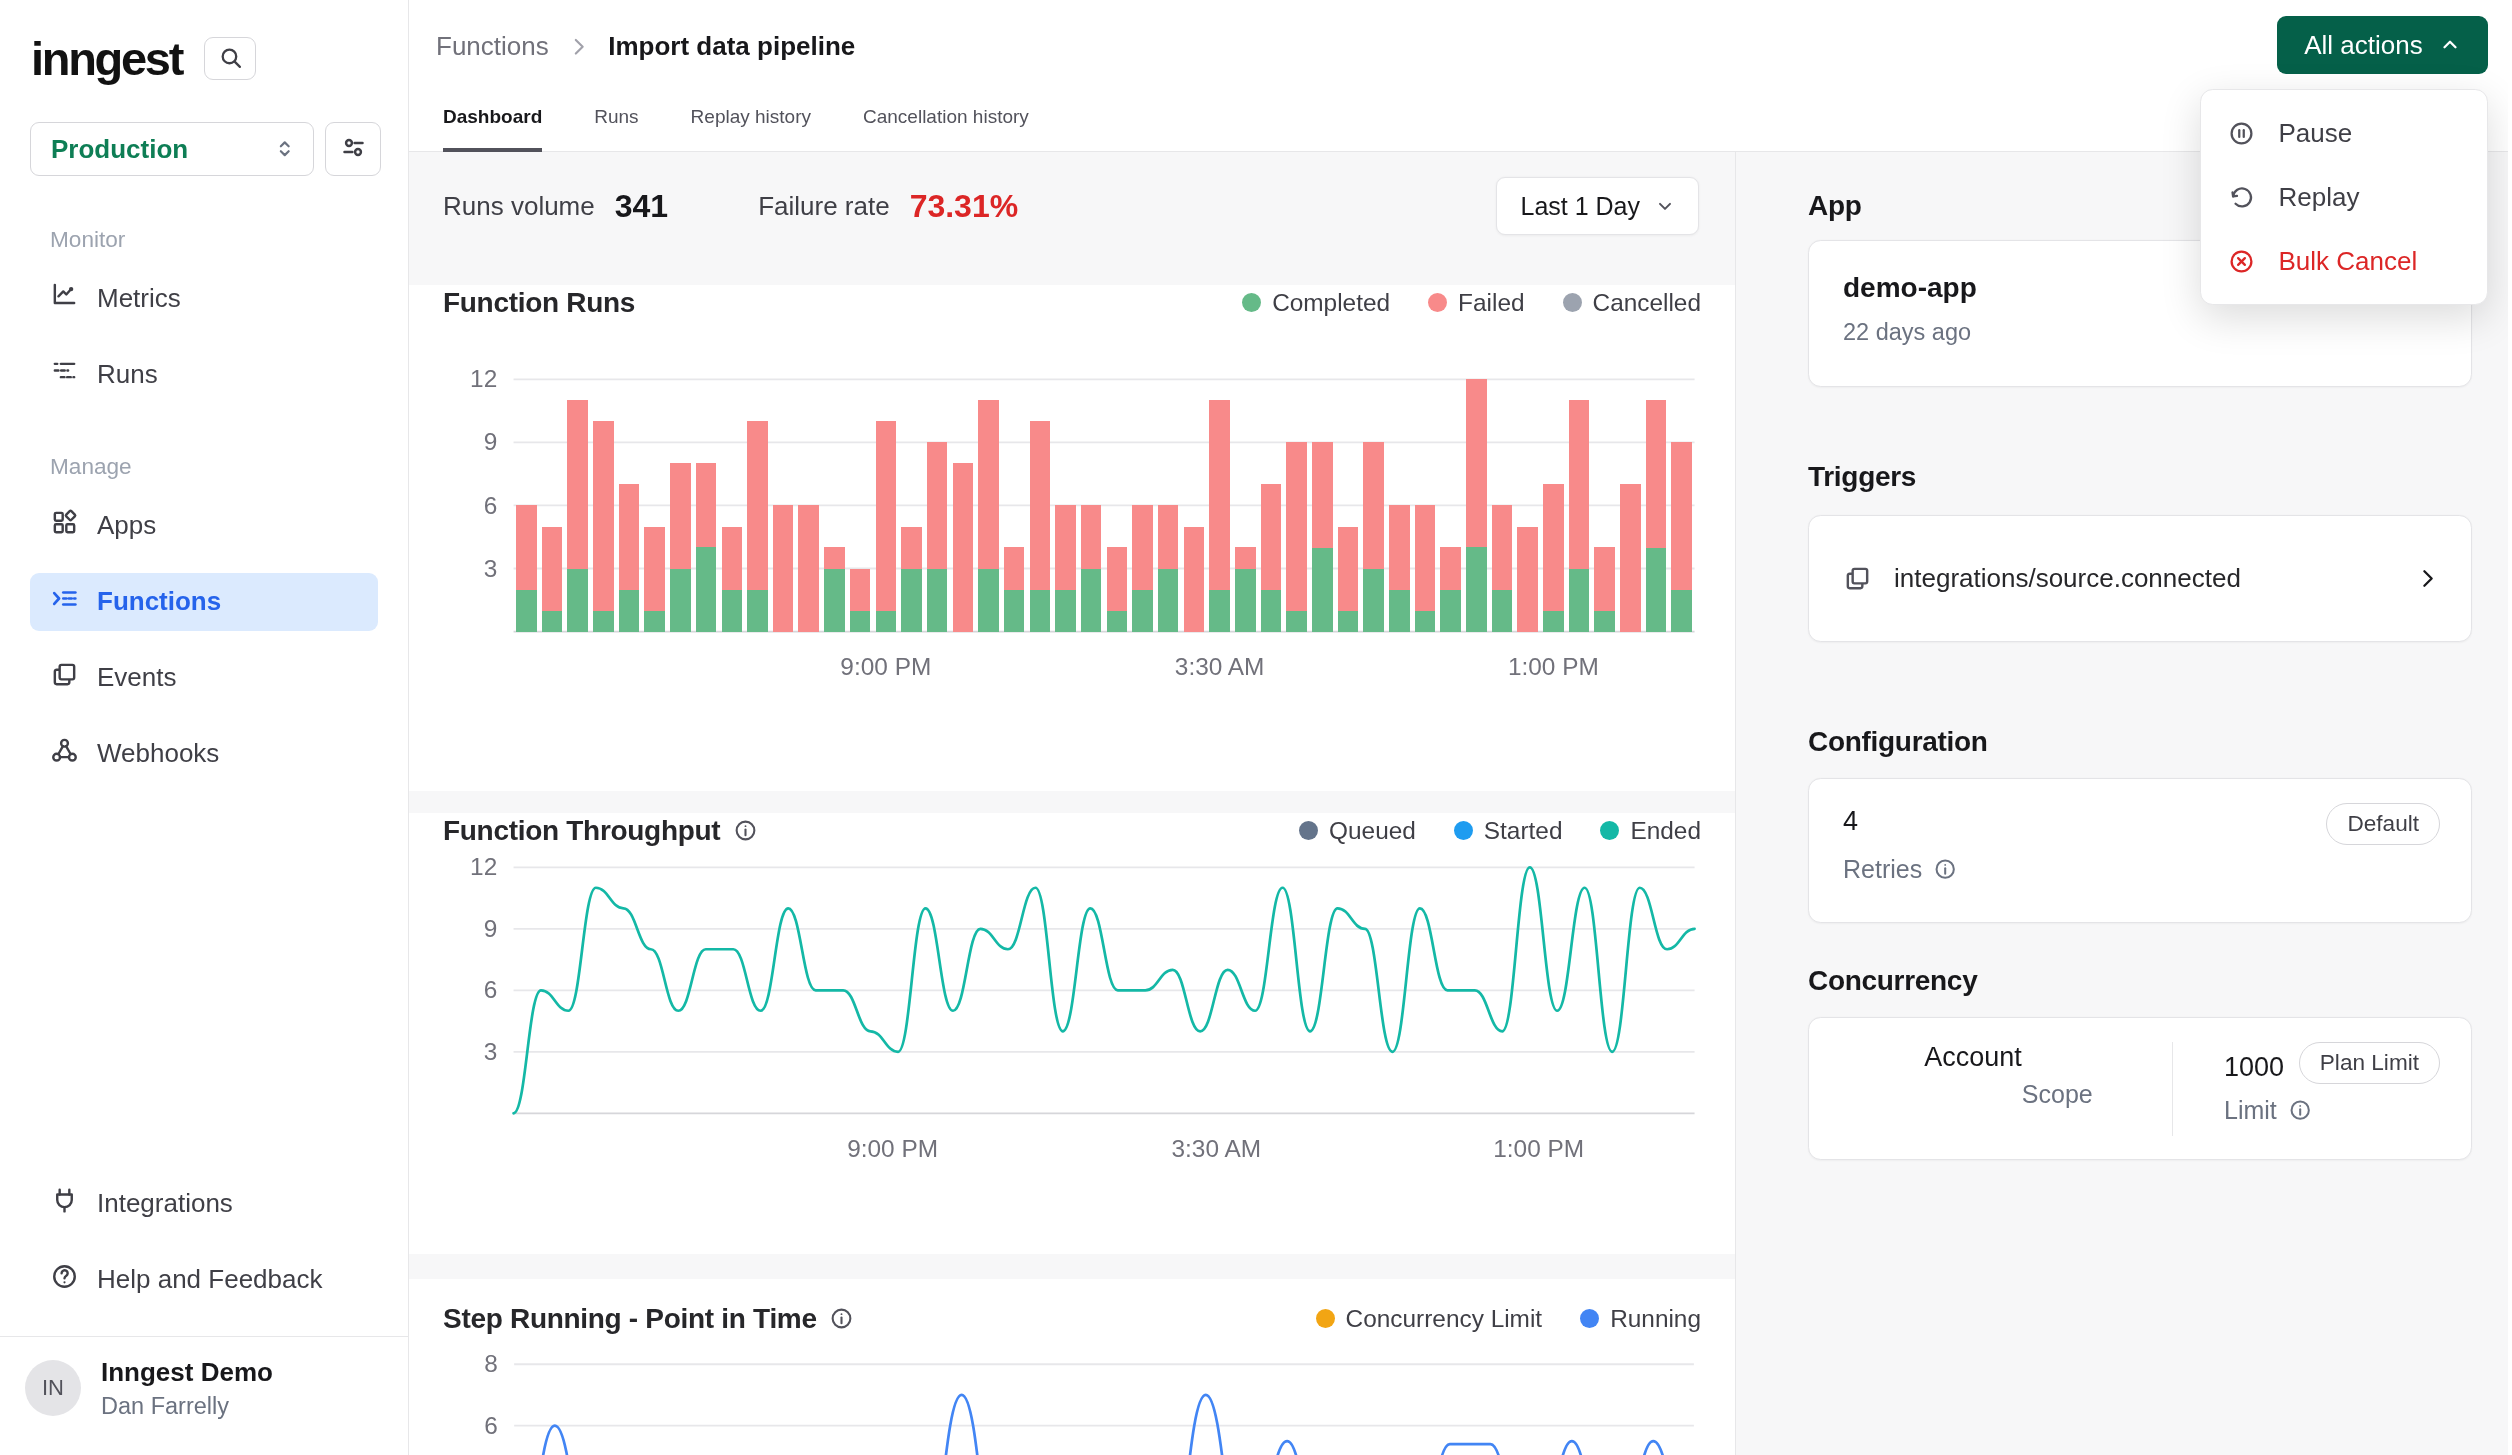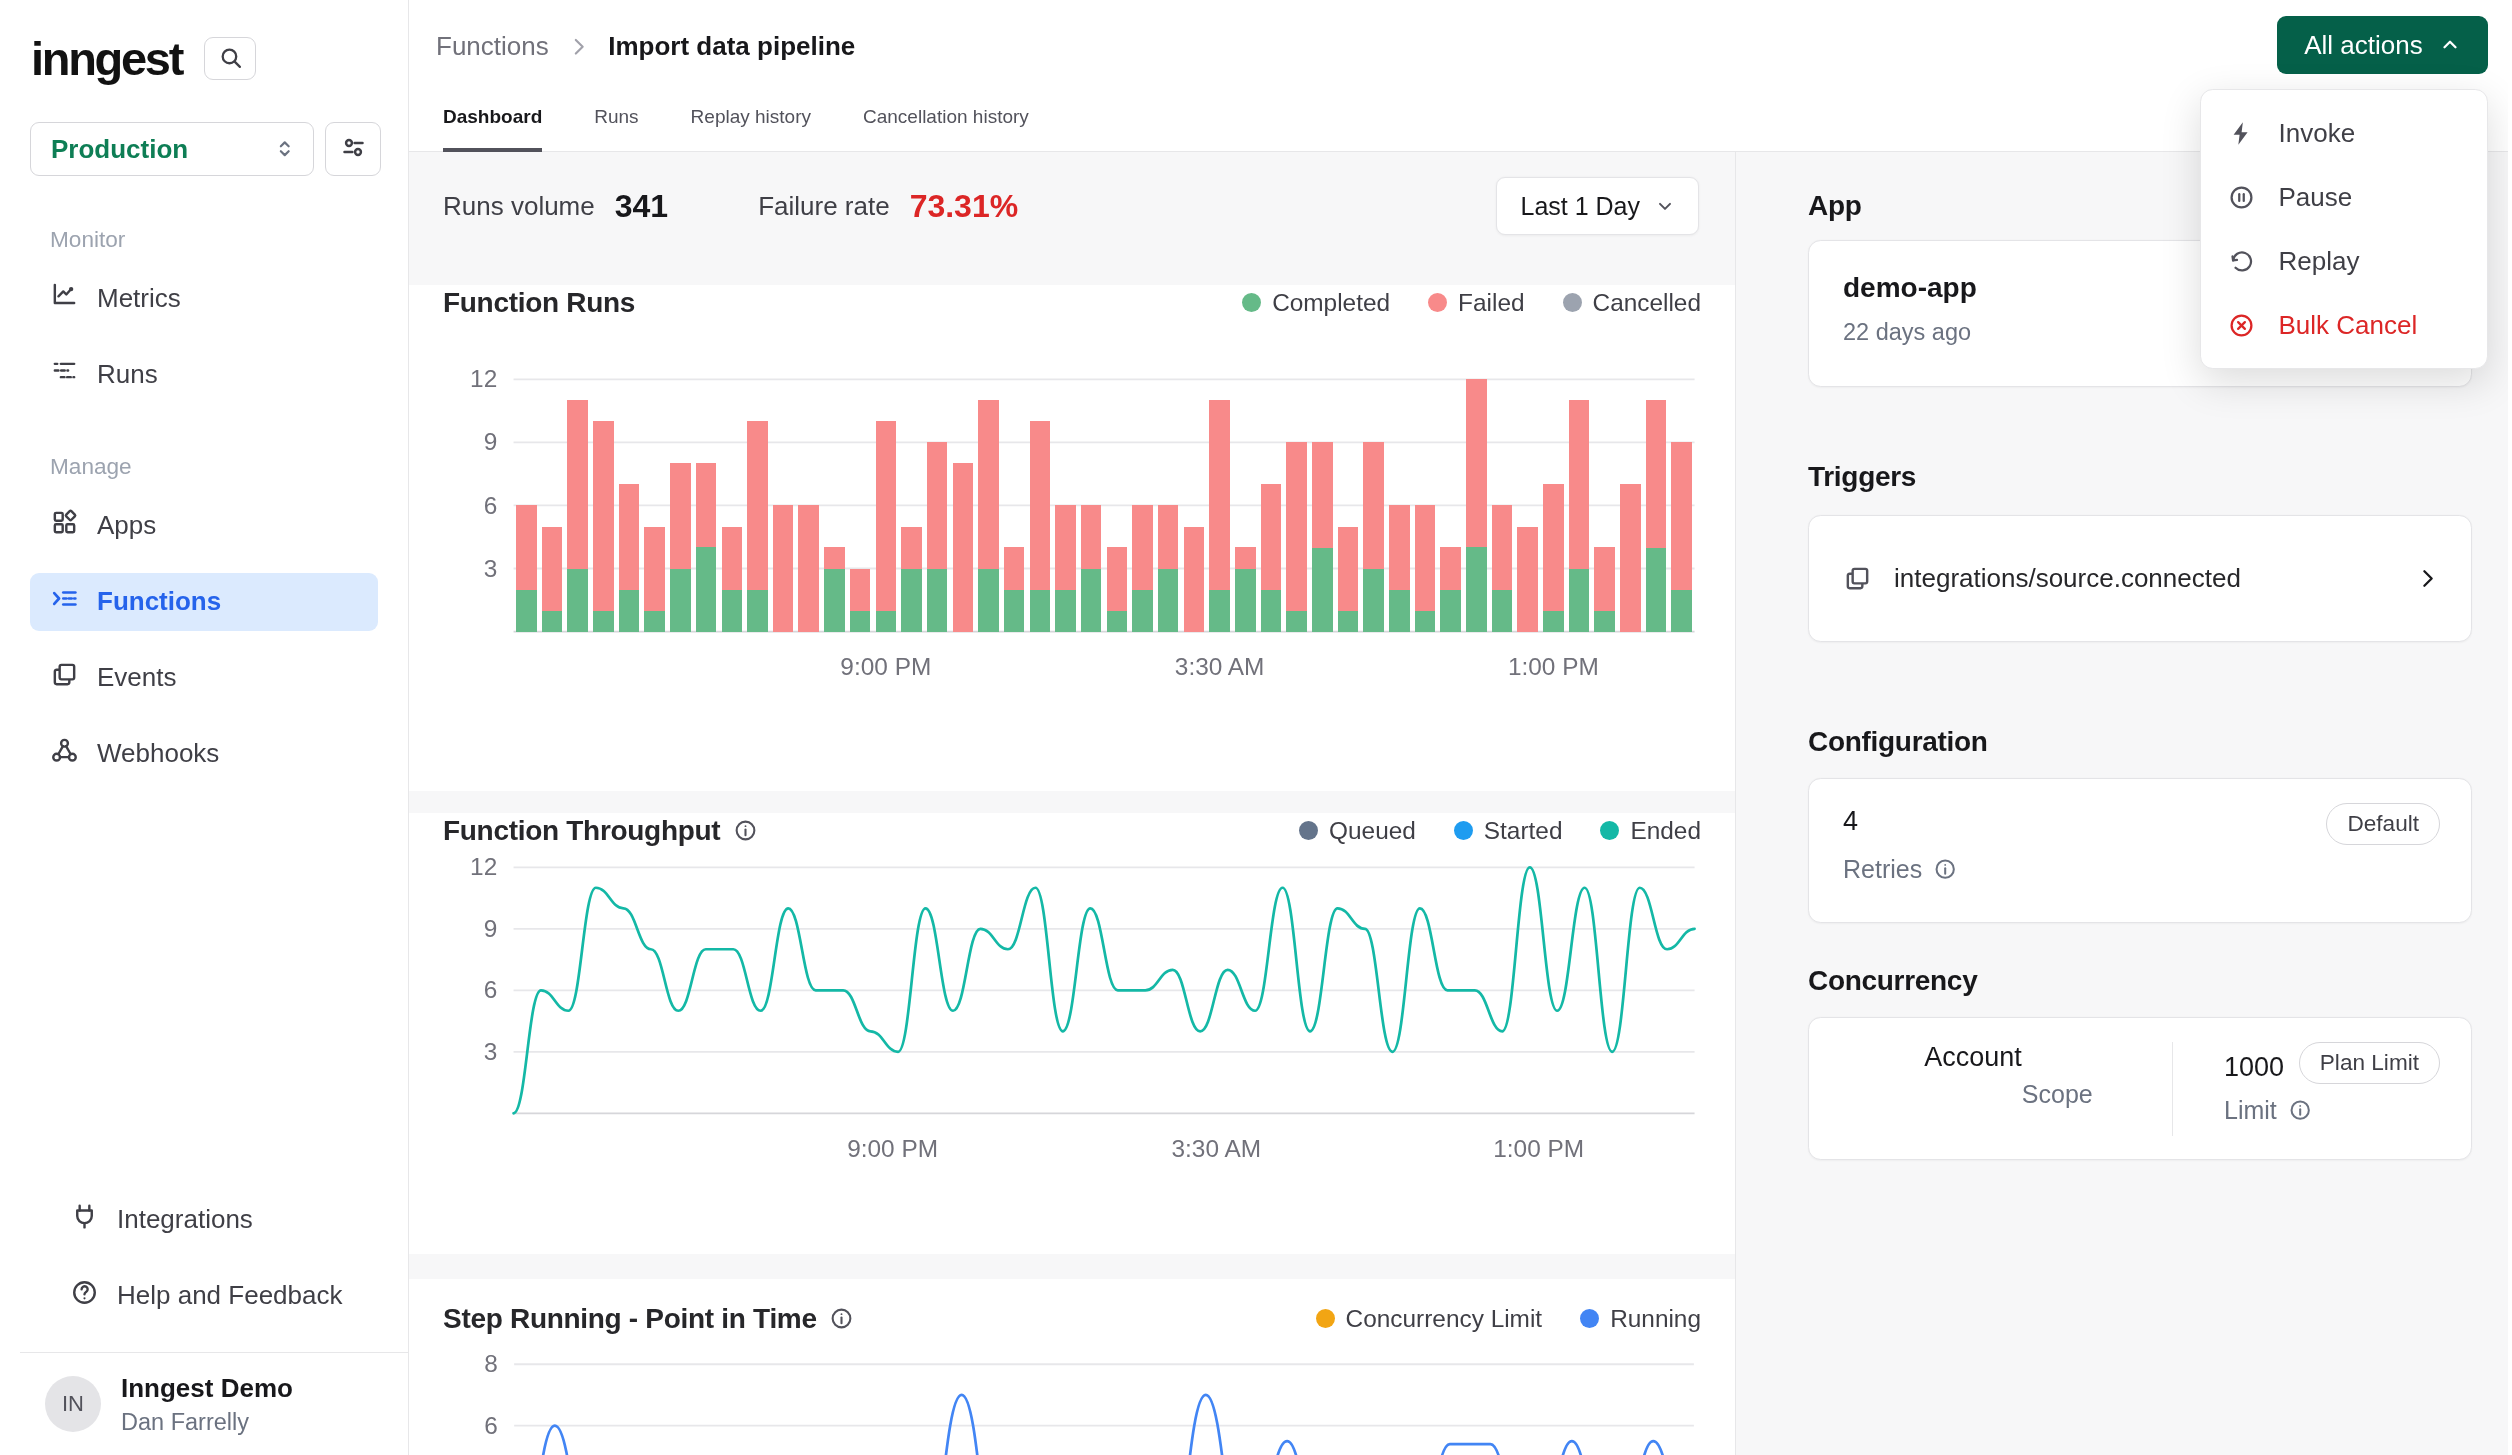"Invoke" div.menu-item { html: <div> <span> <svg> <path></path> </svg> </span> <span>Invoke</span> </div> -> none }
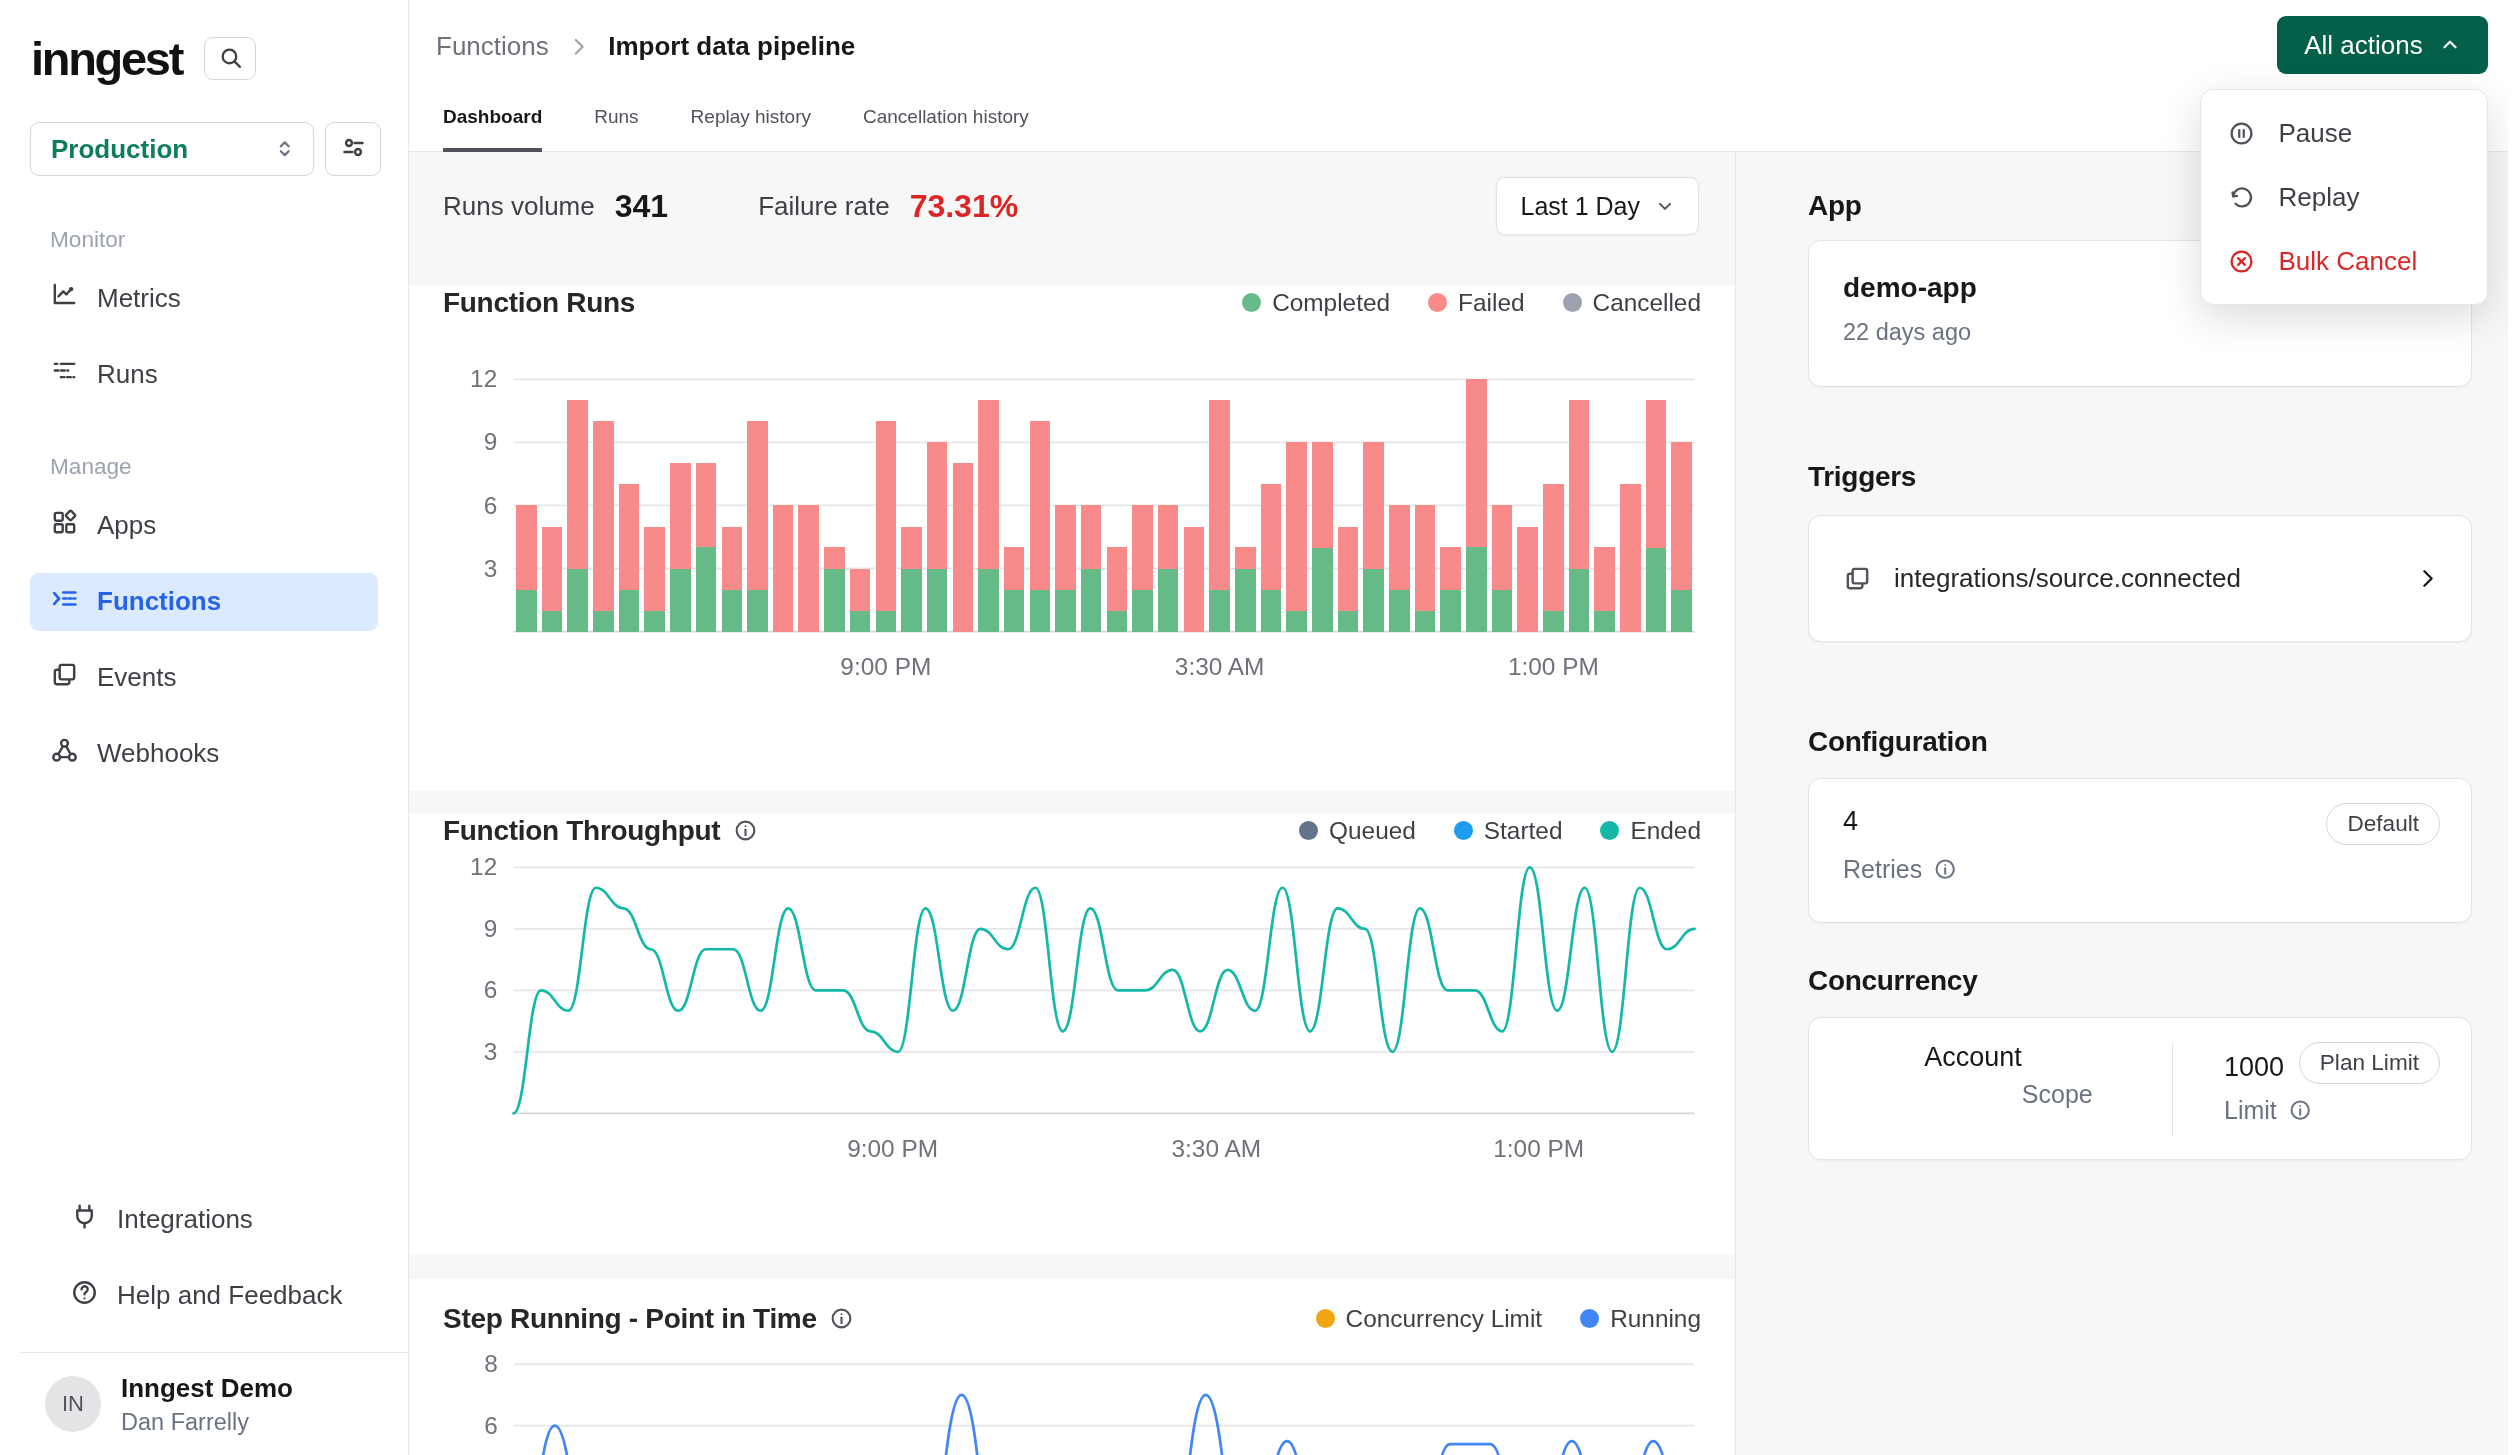"Integrations" .side-bottom { bottom: 0 -> 16px; margin-left: 20px -> none }
